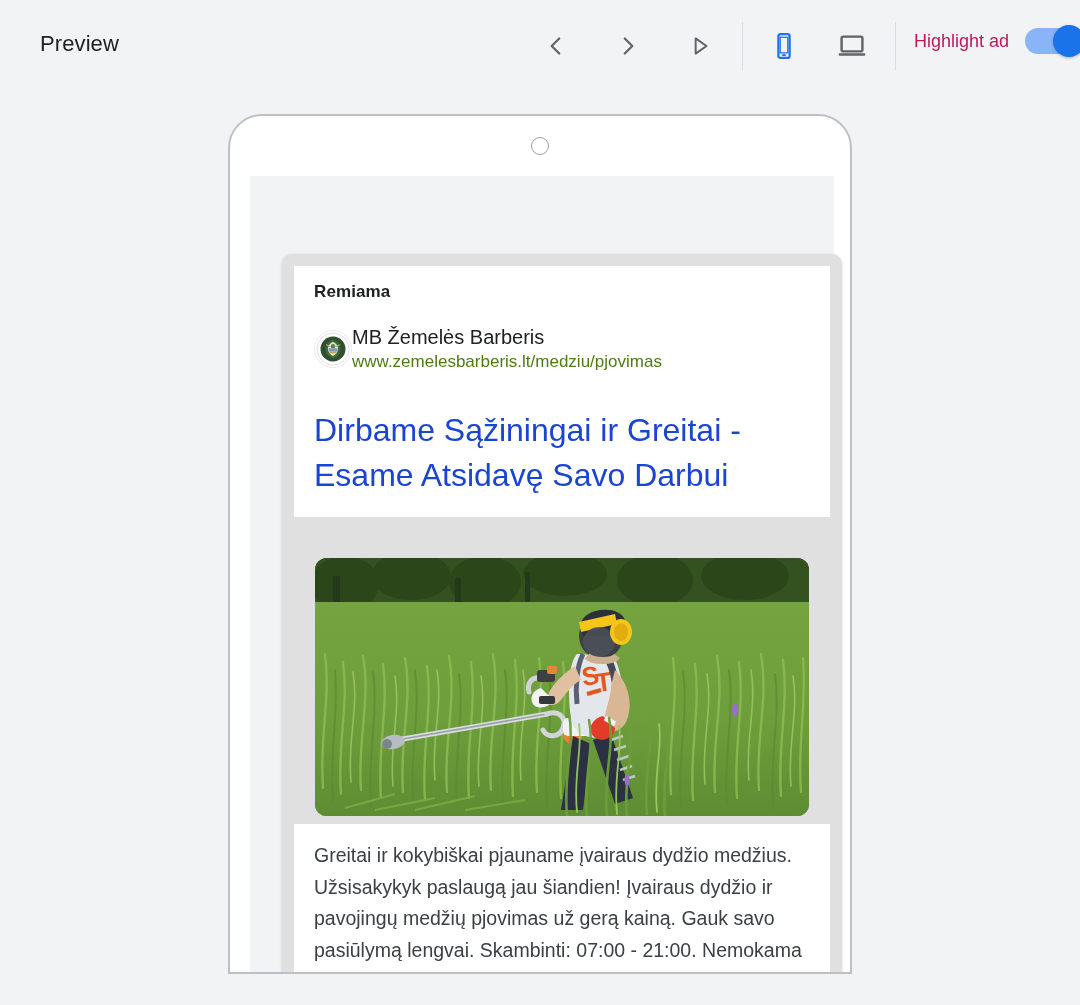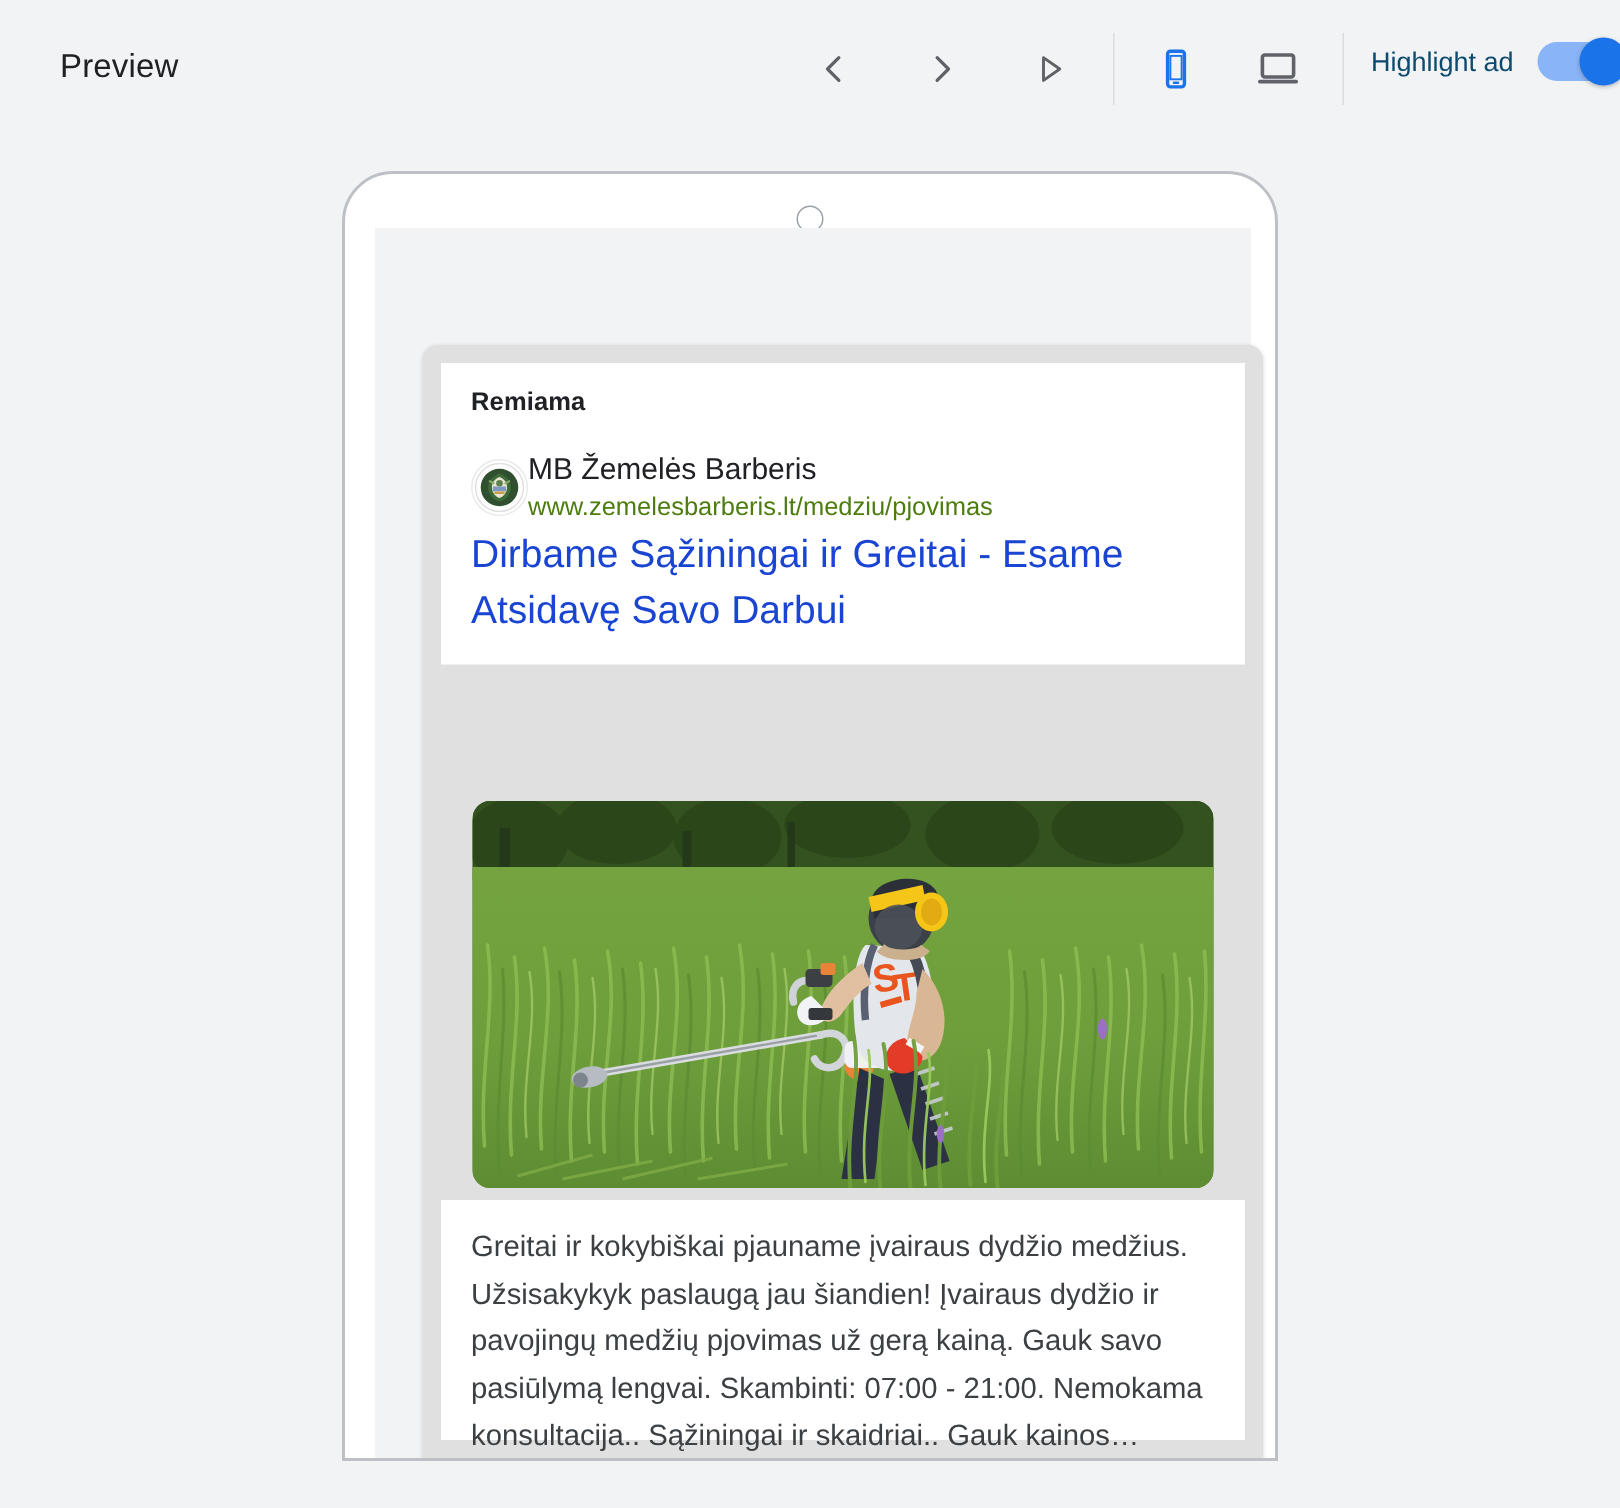"Highlight ad" .highlight-label { color: #0c4a6e -> #be185d }
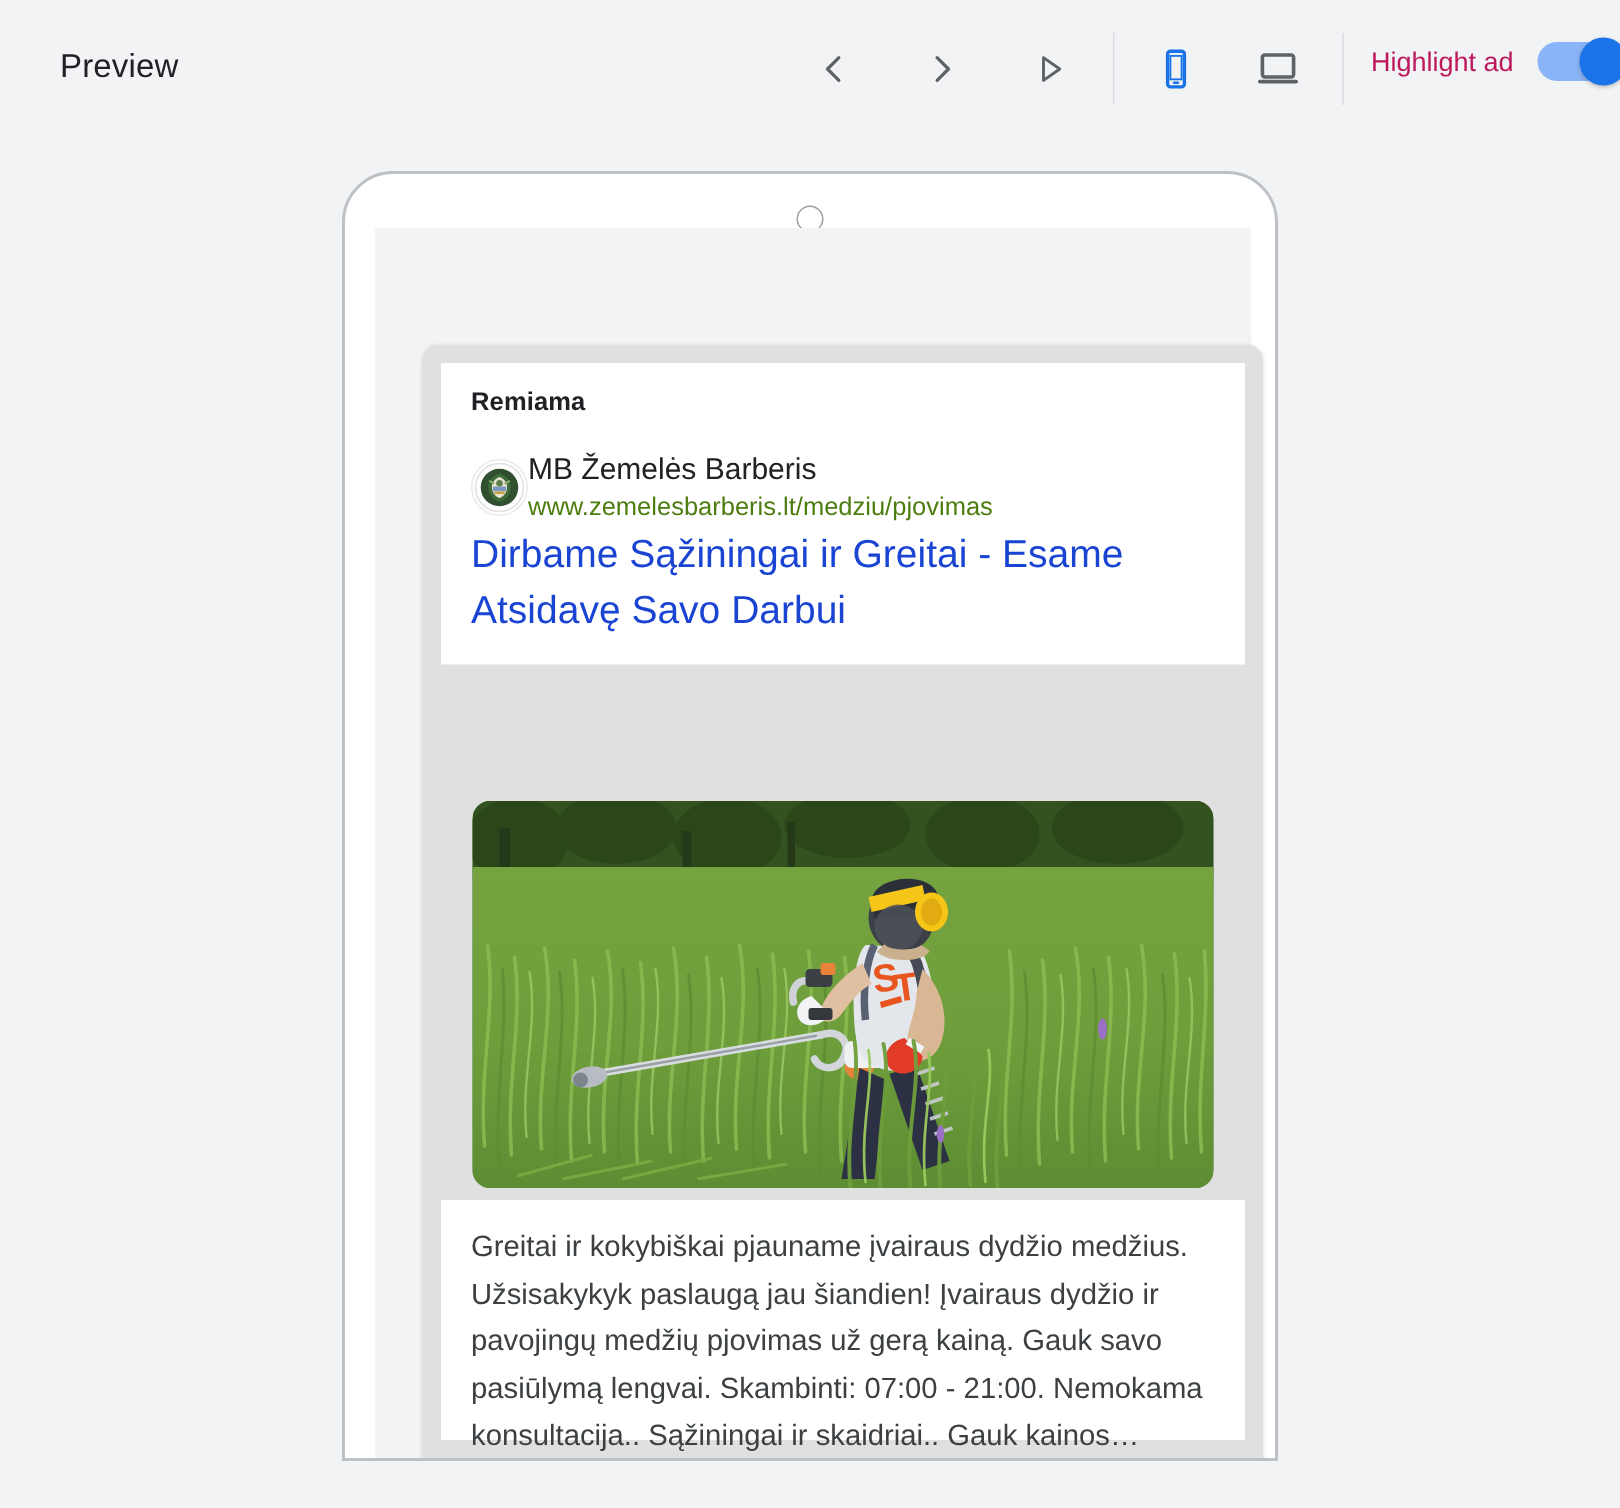"Remiama" .screen { top: 36px -> 60px }
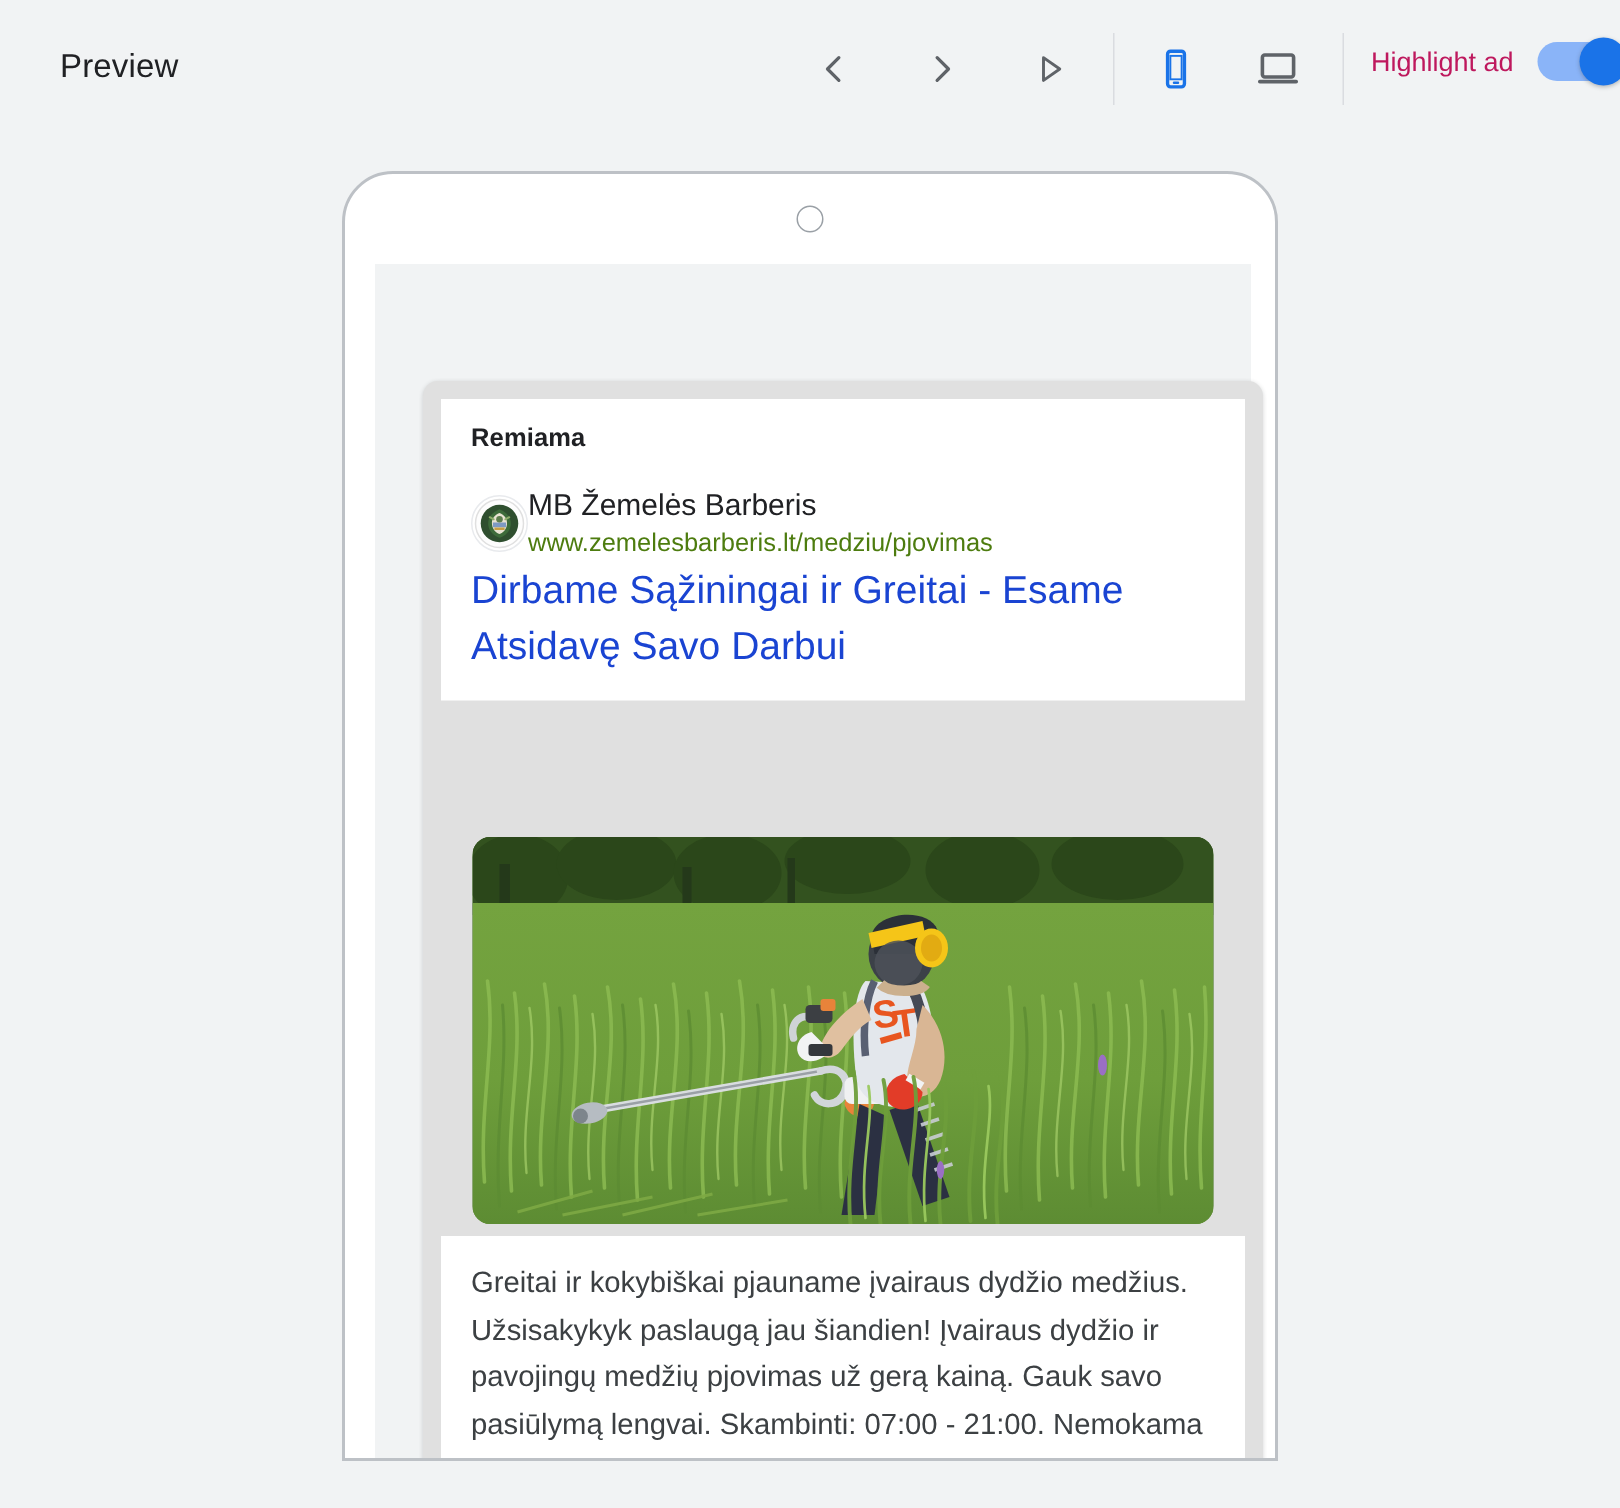"Dirbame Sąžiningai ir Greitai -" .headline { font-size: 26px -> 32px; margin-top: 1px -> 34px }
